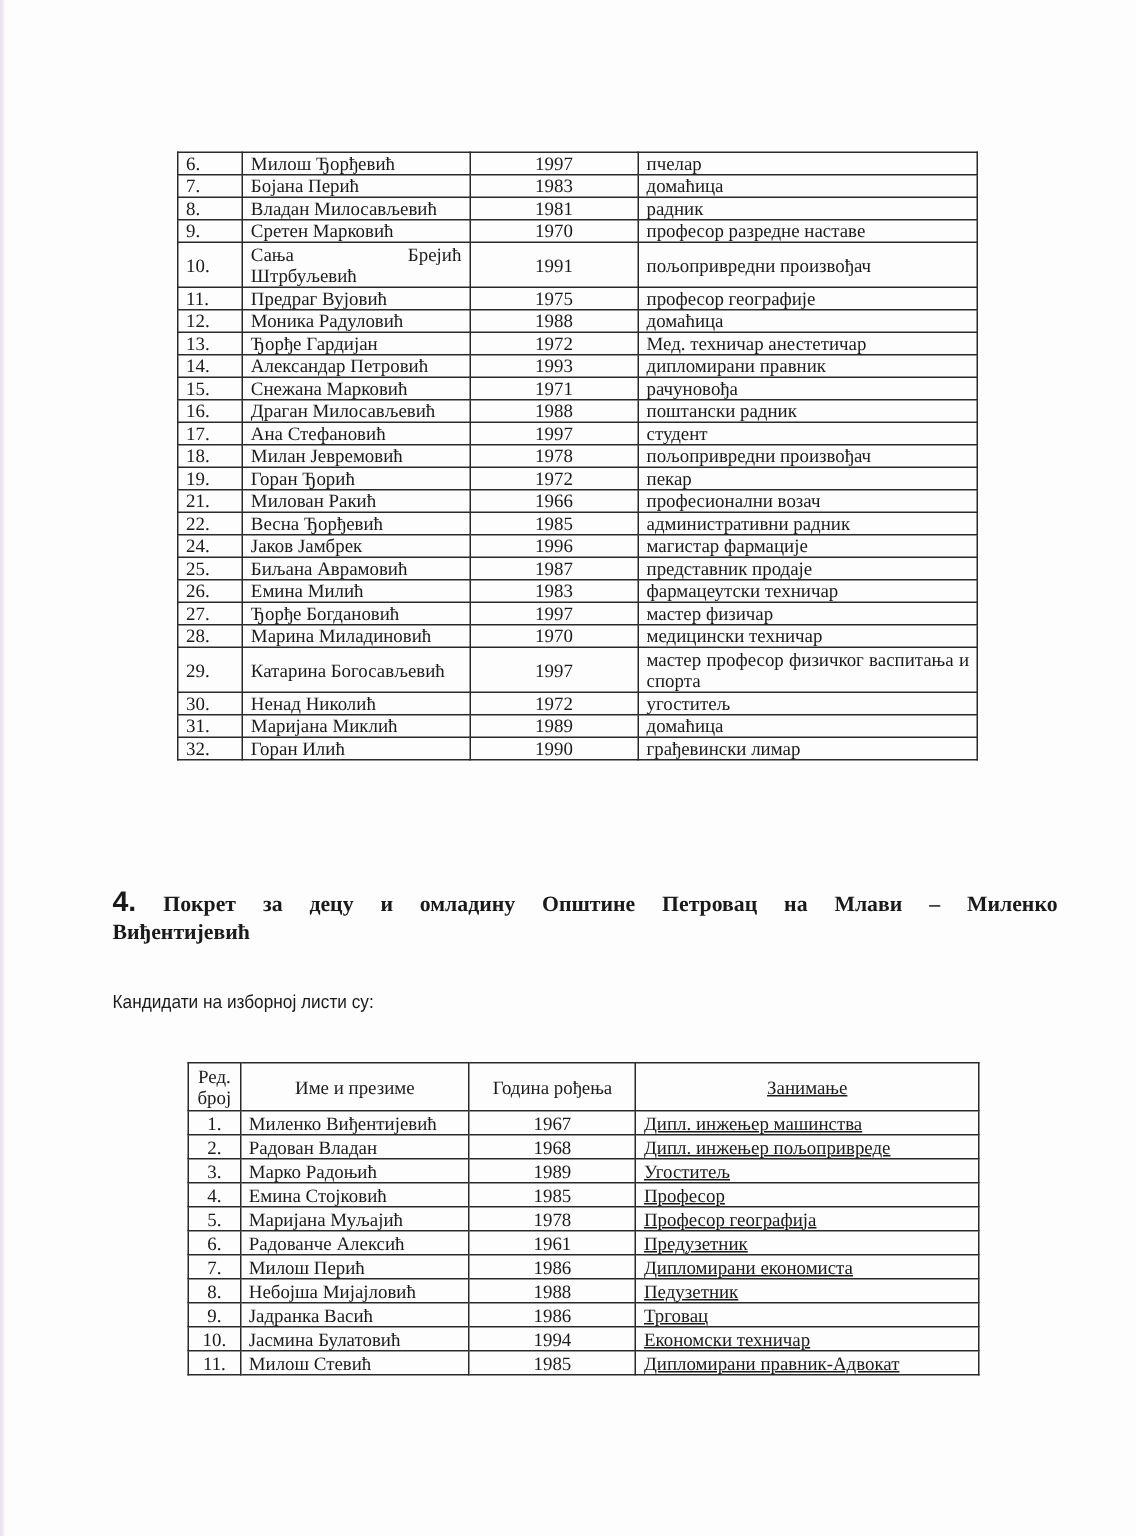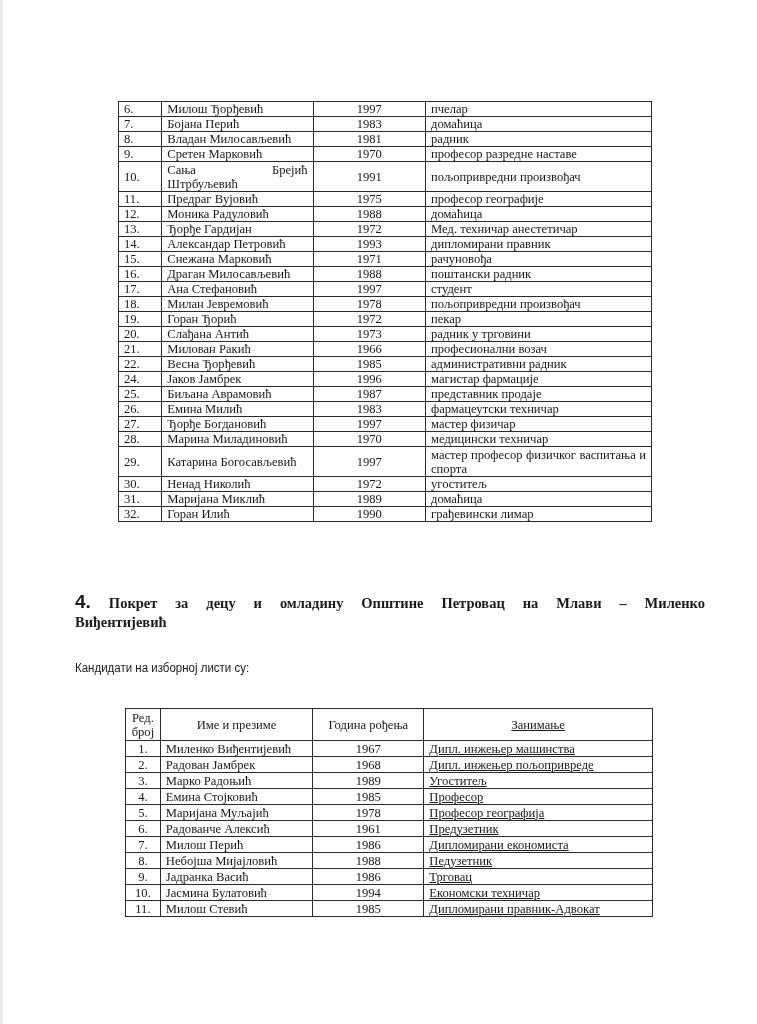"20." tr { html: <tr> <td>20.</td> <td>Слађана Антић</td> <td>1973</td> <td>радник у трговини</td> </tr> -> none }
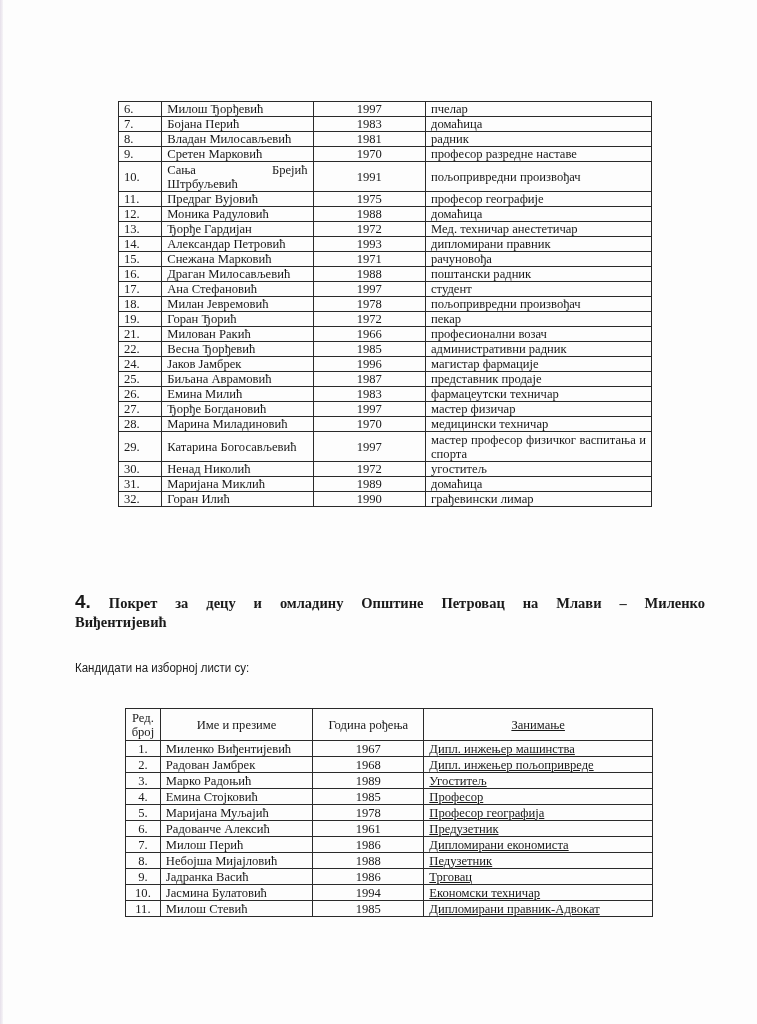"Радован Јамбрек" td.c-name { text: Јамбрек -> Владан }
